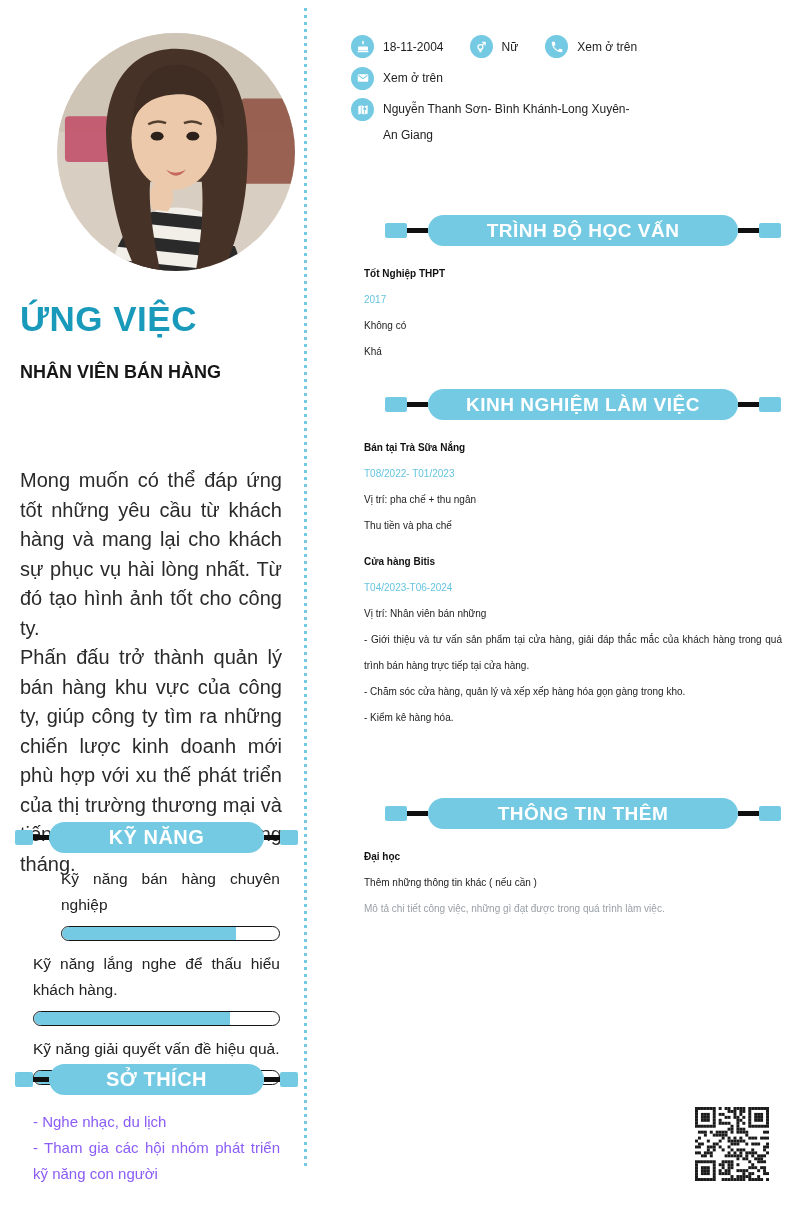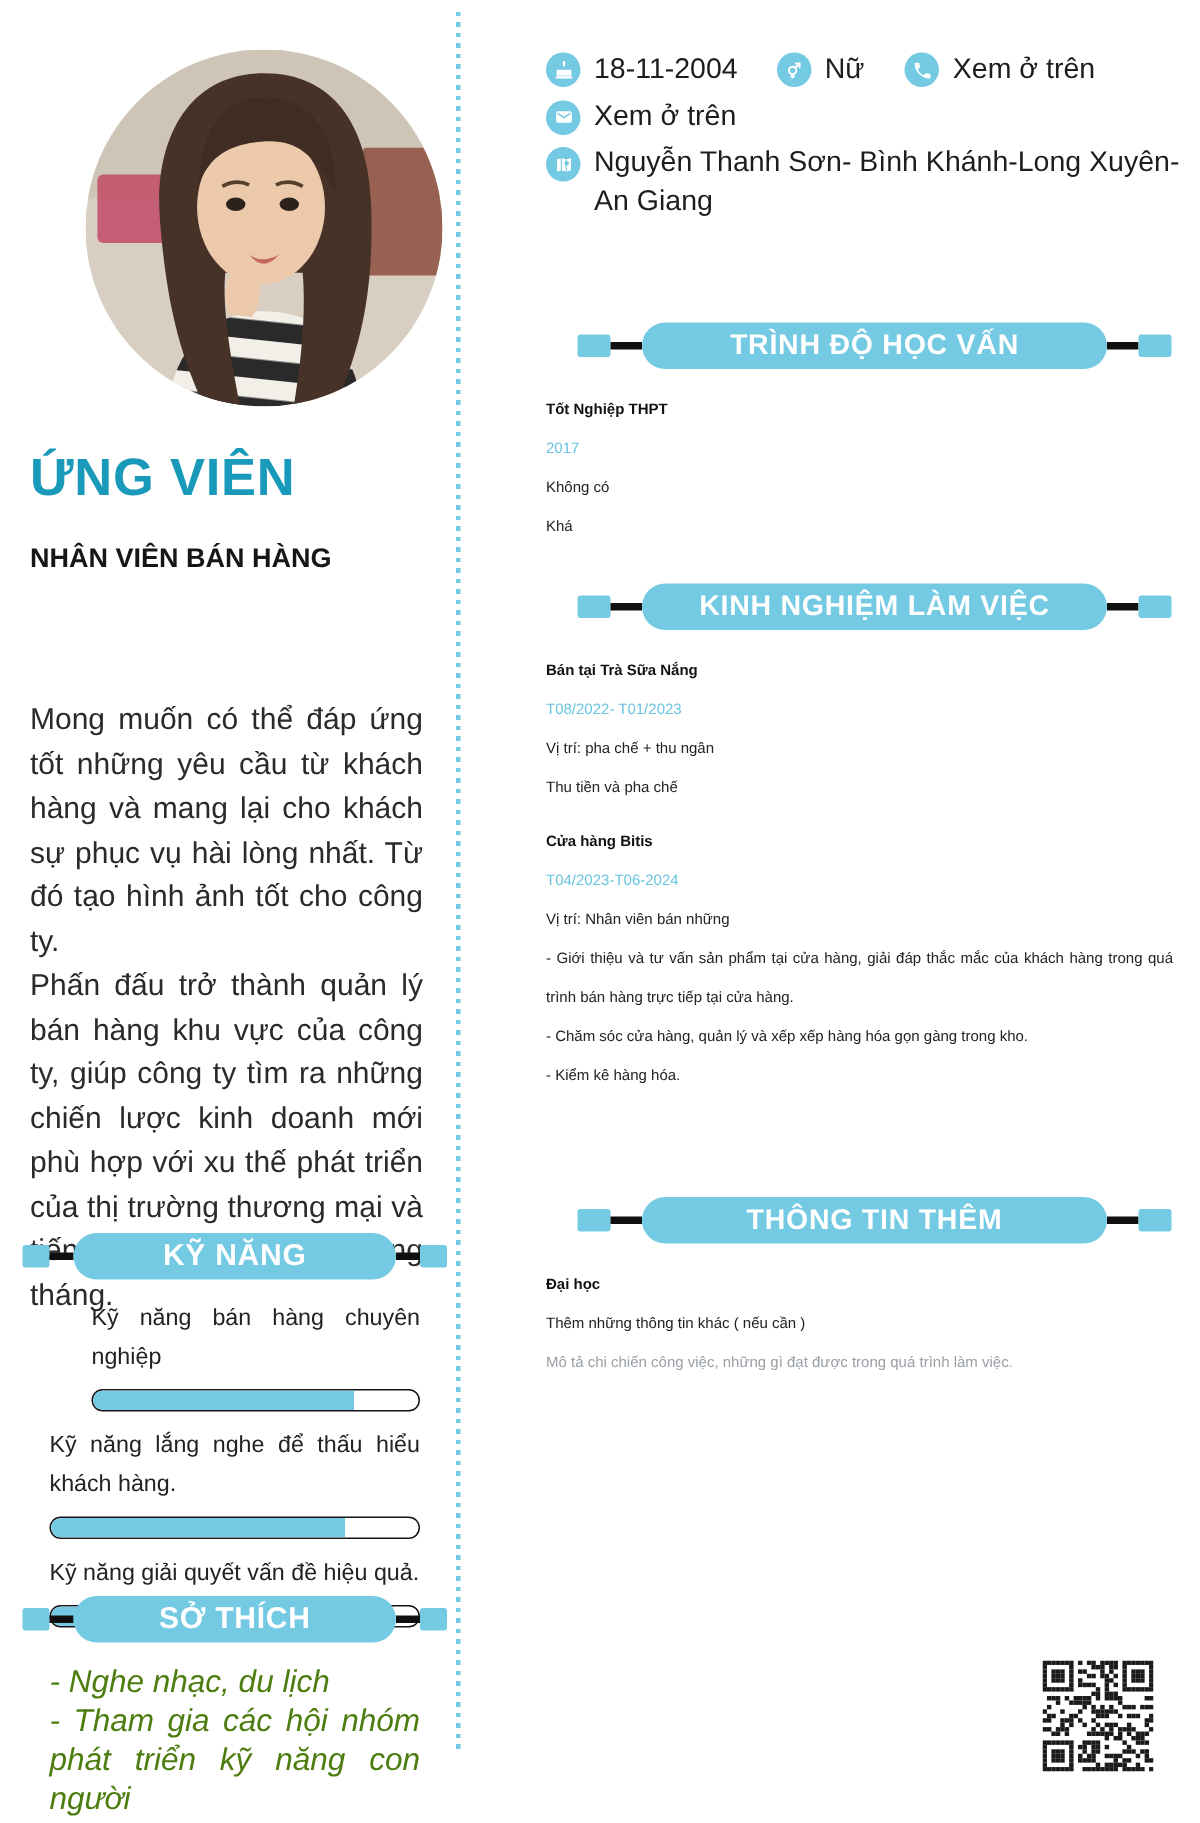"18-11-2004" .contact { font-size: 19px -> 12px; left: 364px -> 351px }
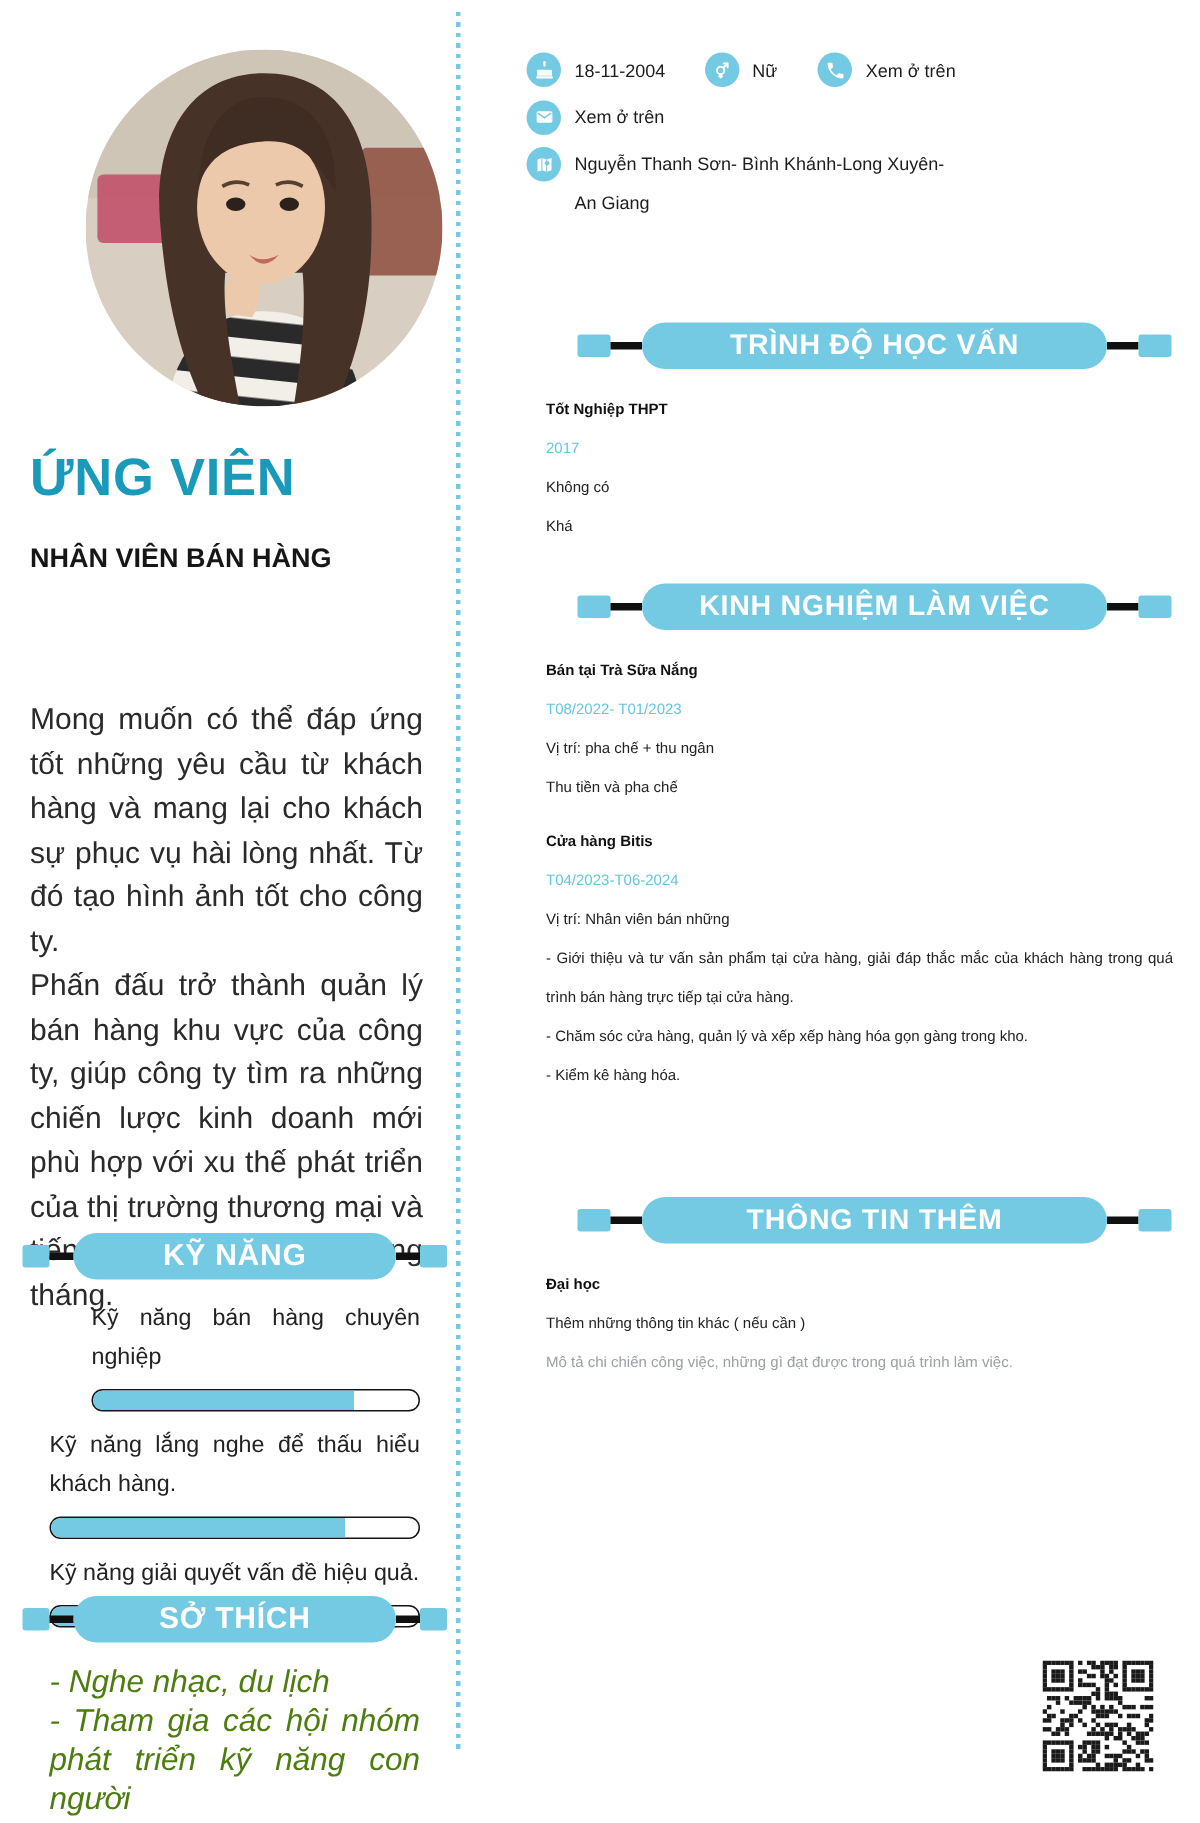"ỨNG VIÊN" div.name { text: VIÊN -> VIỆC }
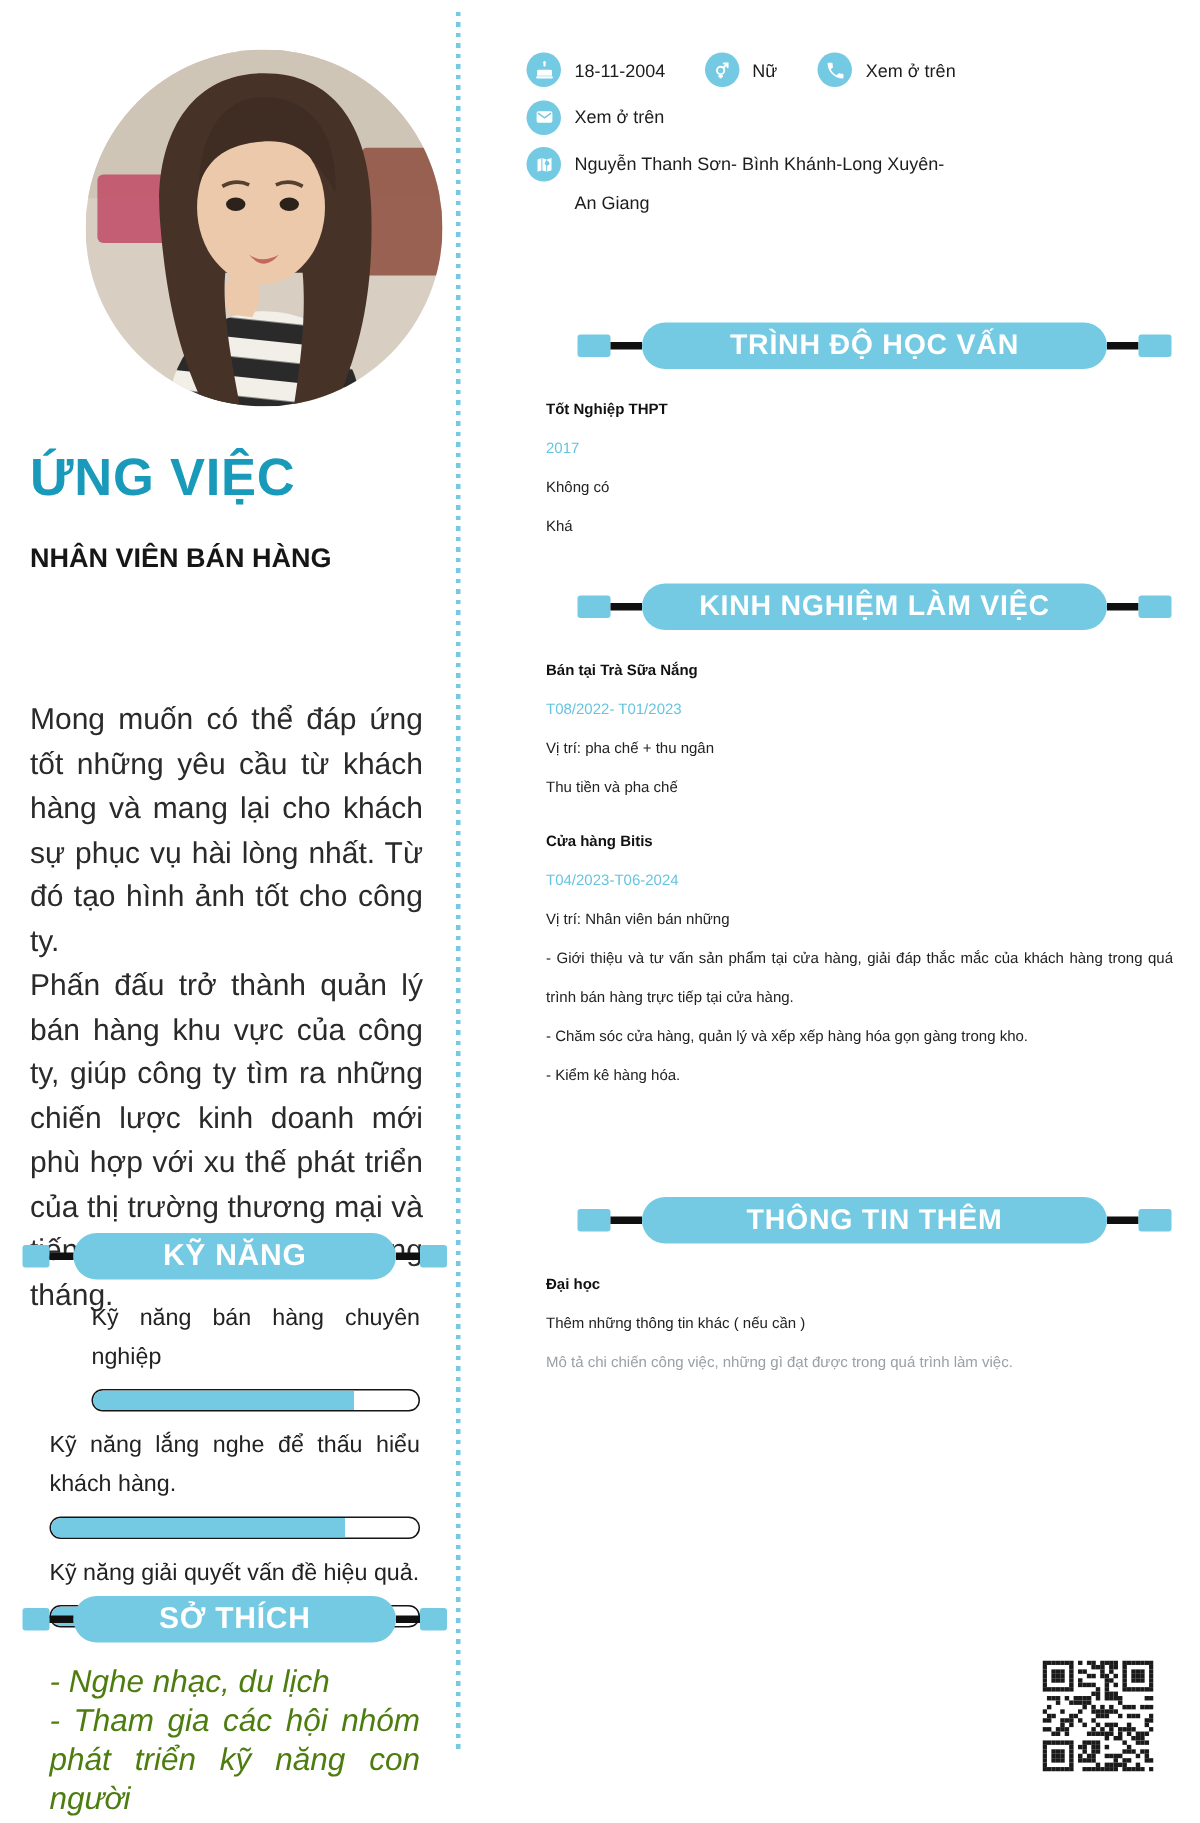"Mô tả chi chiến công" div.muted { text: chiến -> tiết }
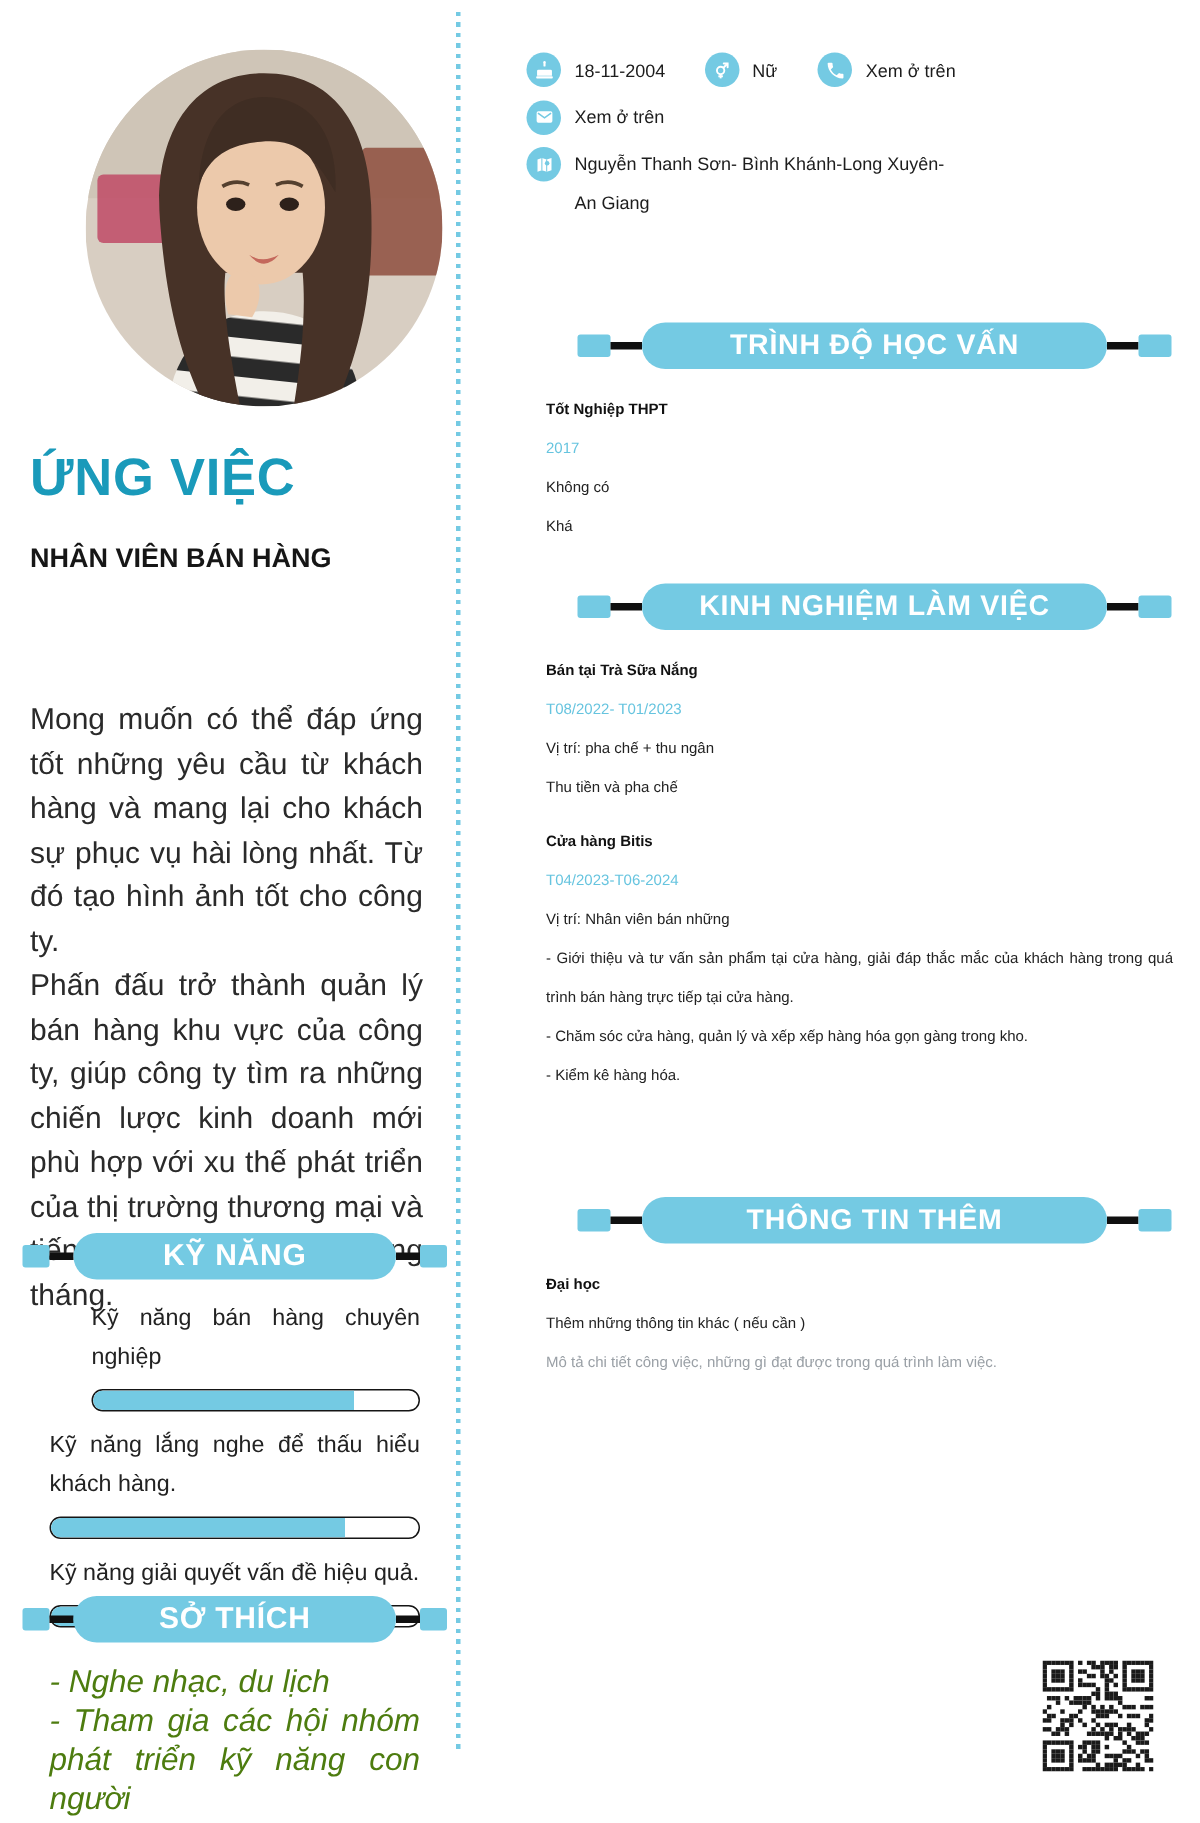"- Nghe nhạc, du lịch" .interests-body { color: #4d7c0f -> #8b5cf6; font-size: 21px -> 15px; font-style: italic -> none }
